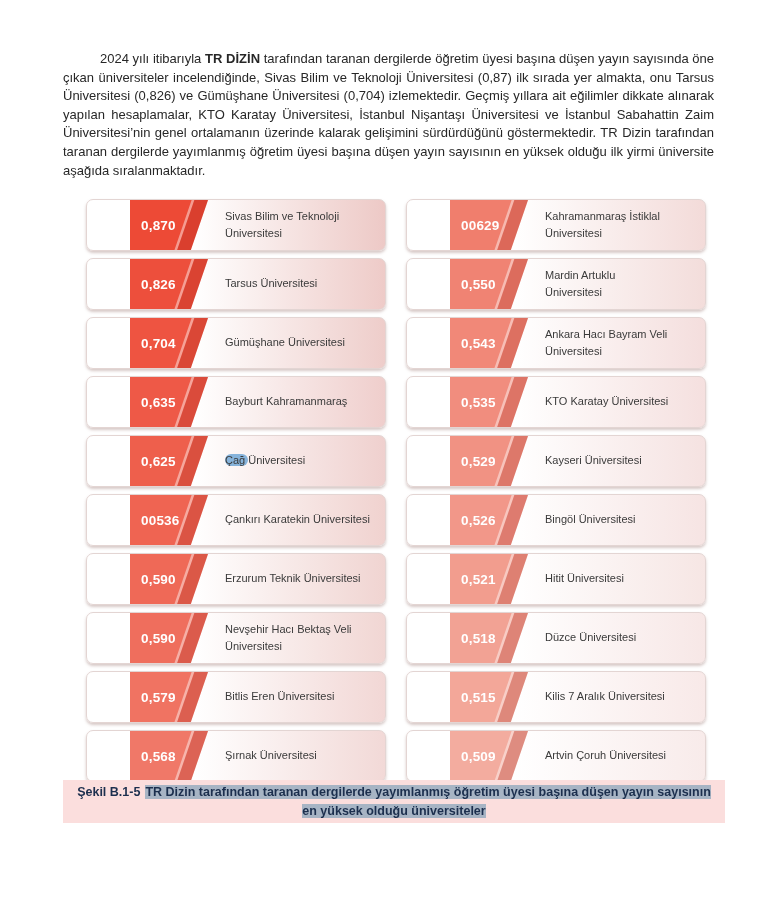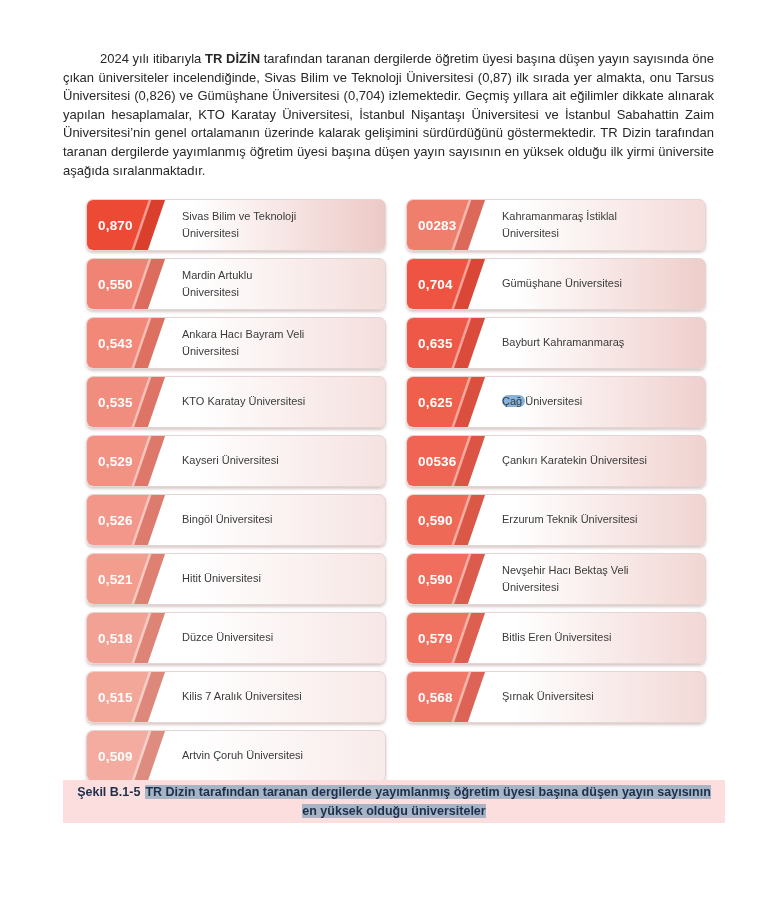"0,870" .card { padding-left: none -> 43px }
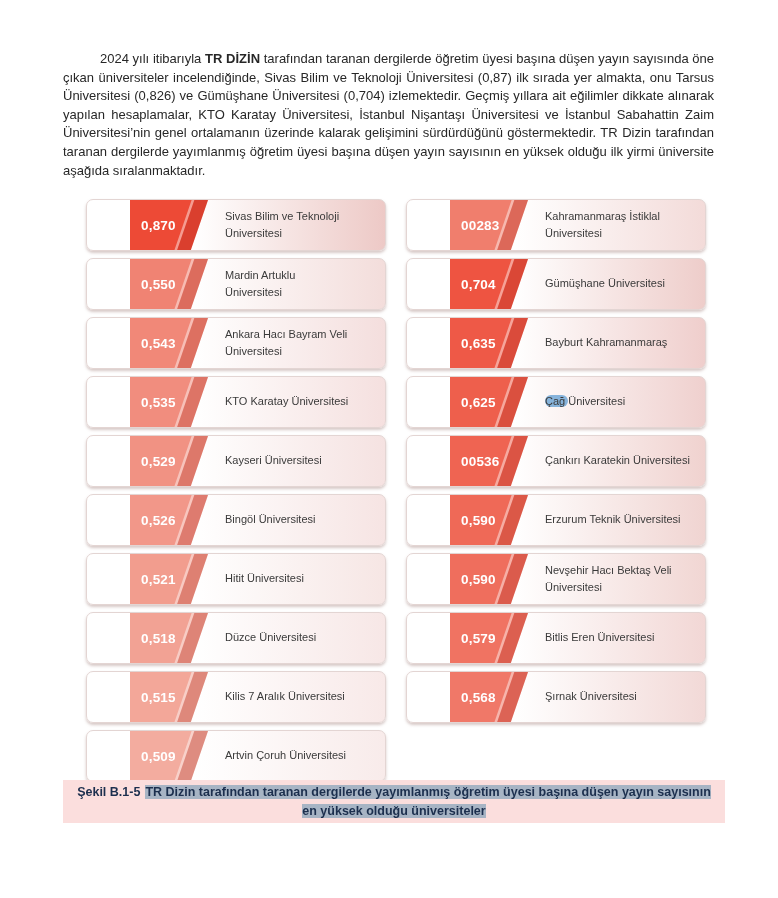"00283" span.badge-value { text: 00283 -> 00629 }
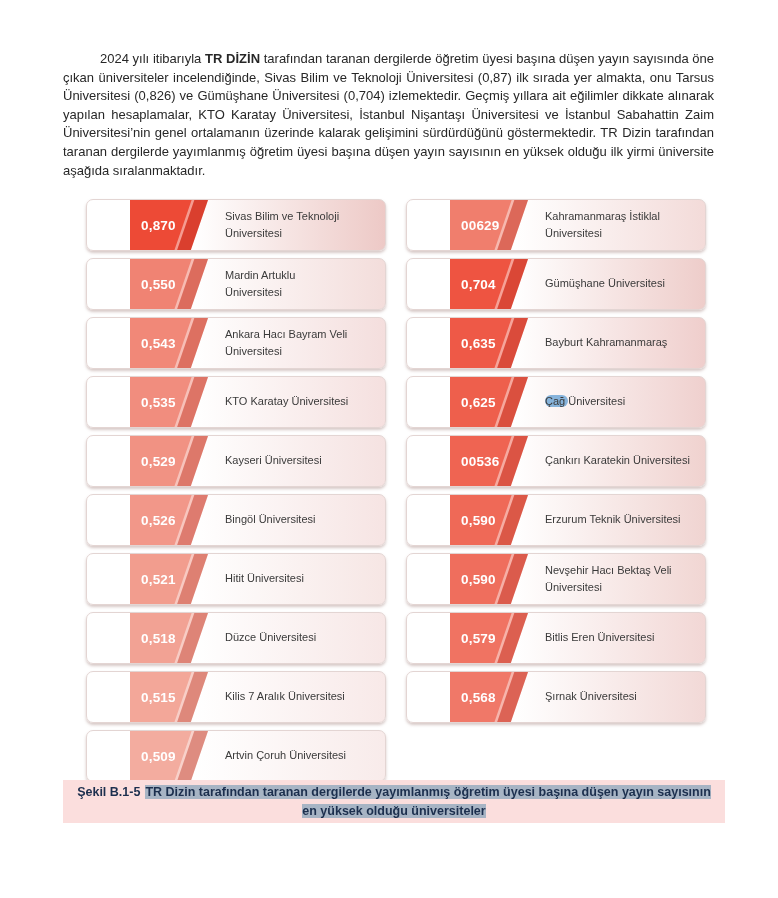"0,826" div.card { html: none -> <div> <div> <span>0,826</span> </div> <div>Tarsus Üniversitesi</div> </div> }
